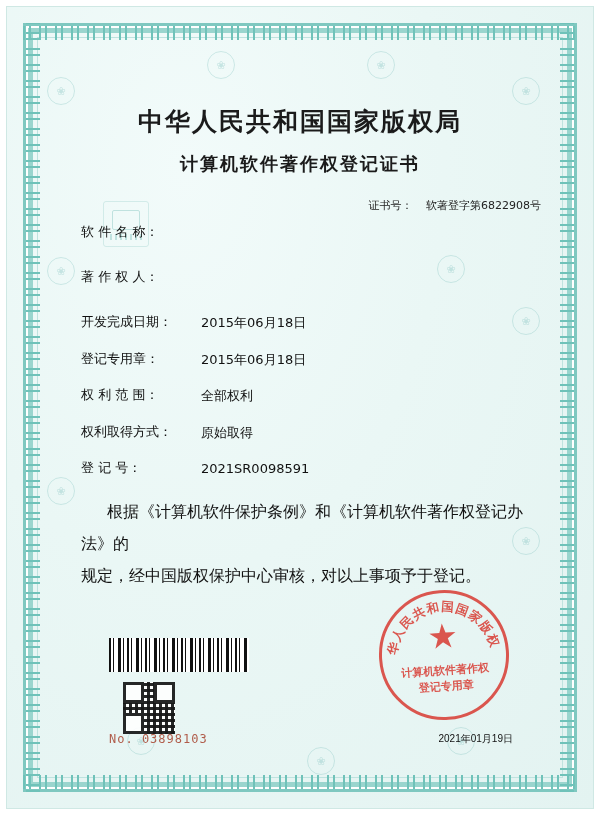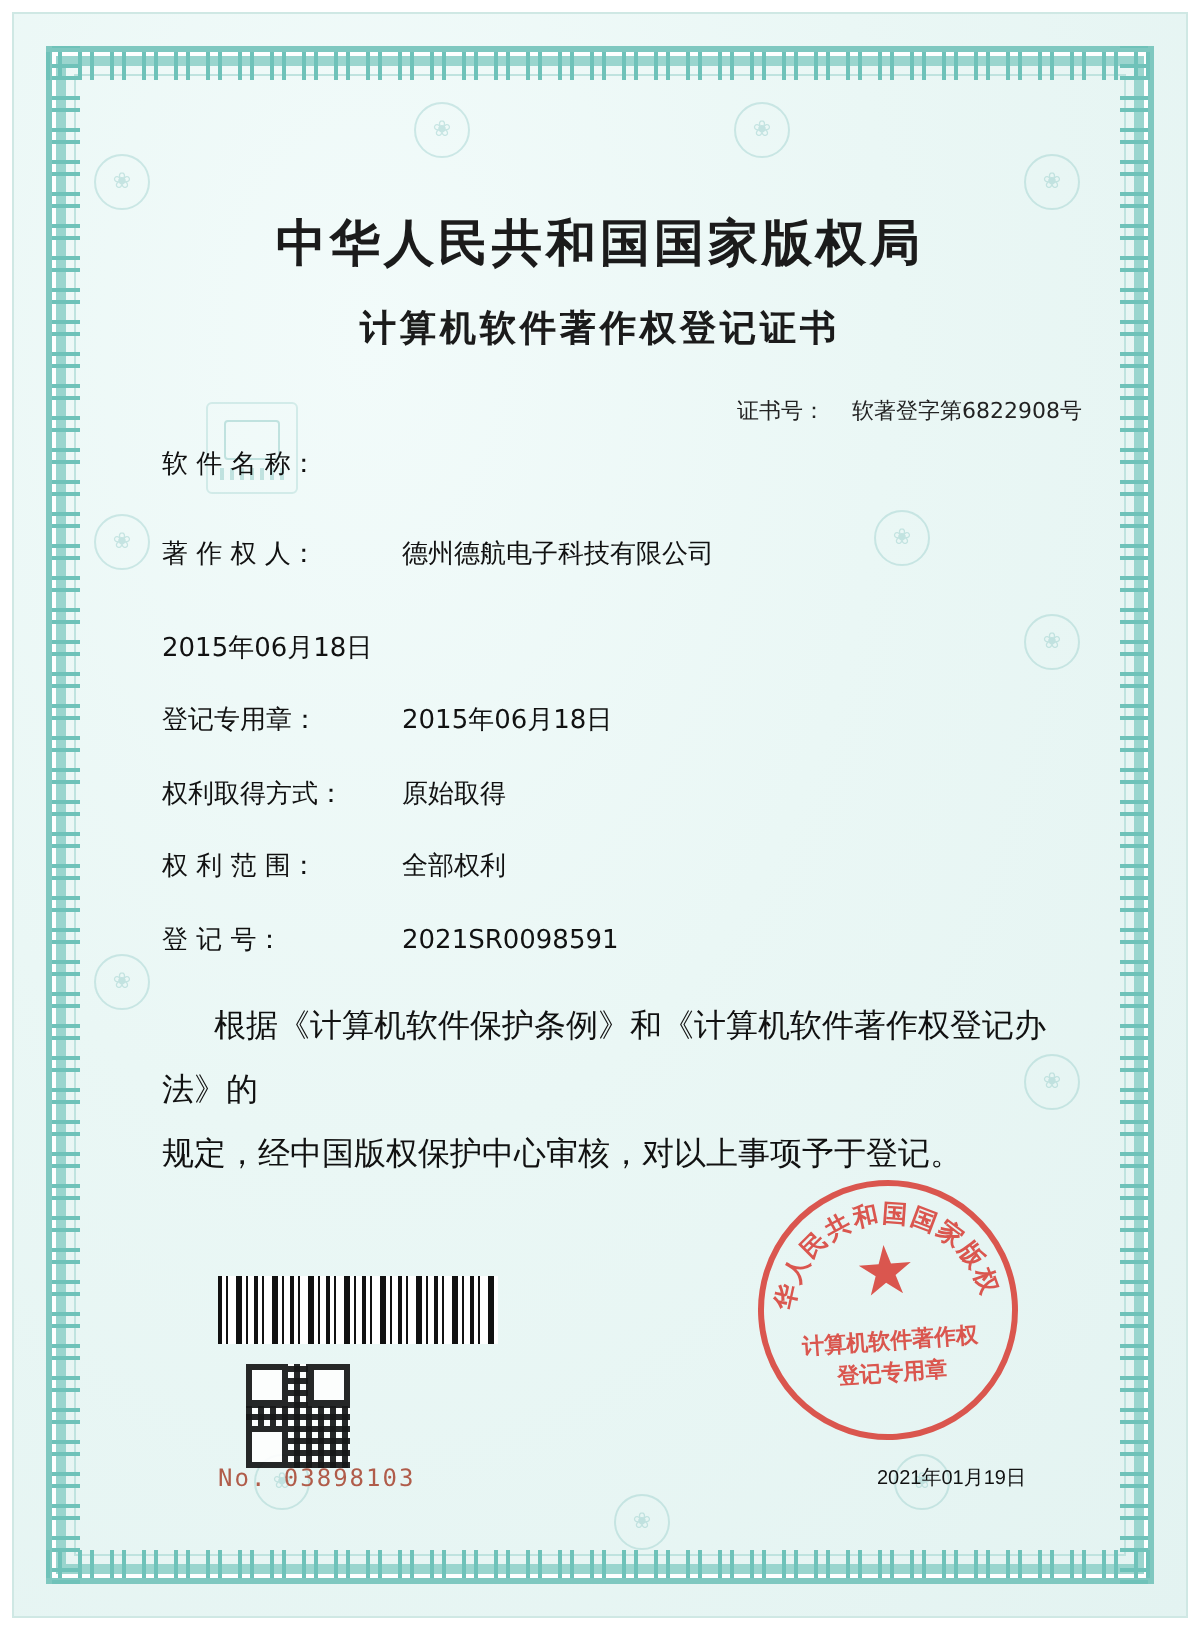"德州德航电子科技有限公司" div.field-value { html: <div>德州德航电子科技有限公司</div> -> none }
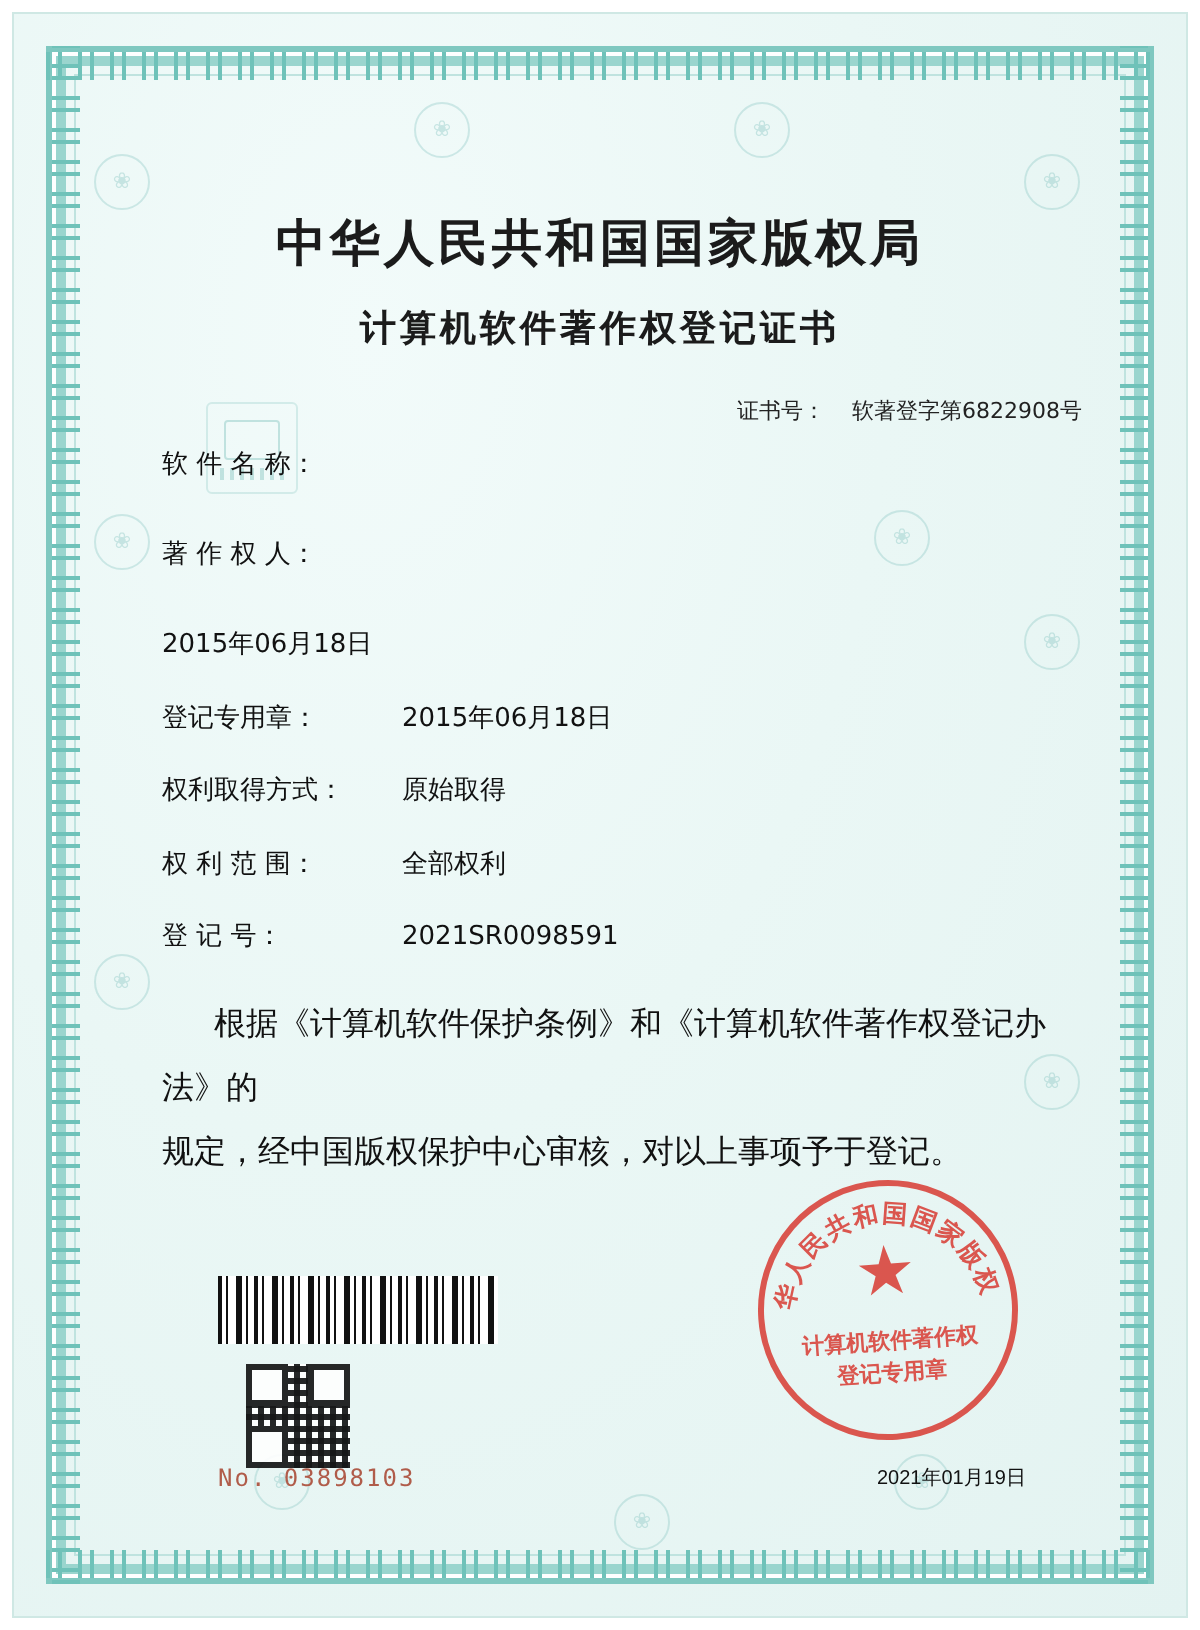"开发完成日期：" div.field-label { html: none -> <div>开发完成日期：</div> }
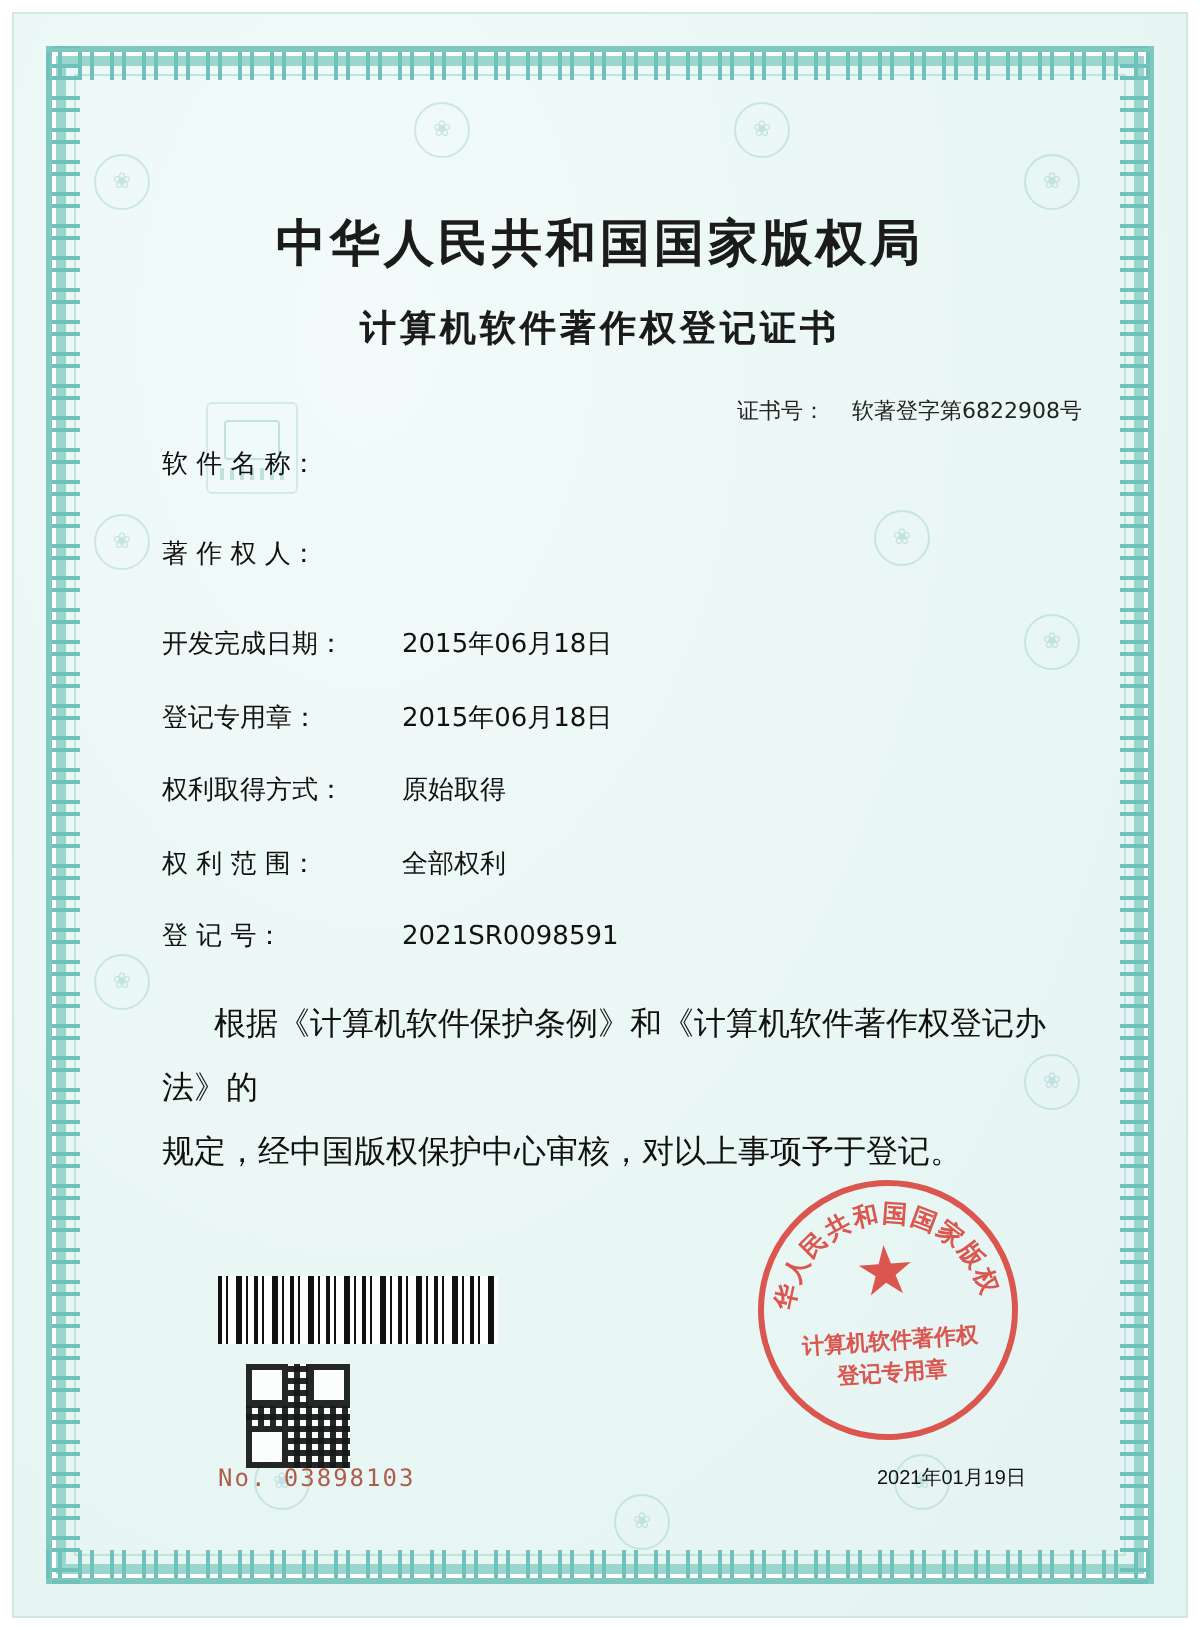"权利取得方式：" div.field-row { order: before "权 利 范 围：" -> after "权 利 范 围：" }
